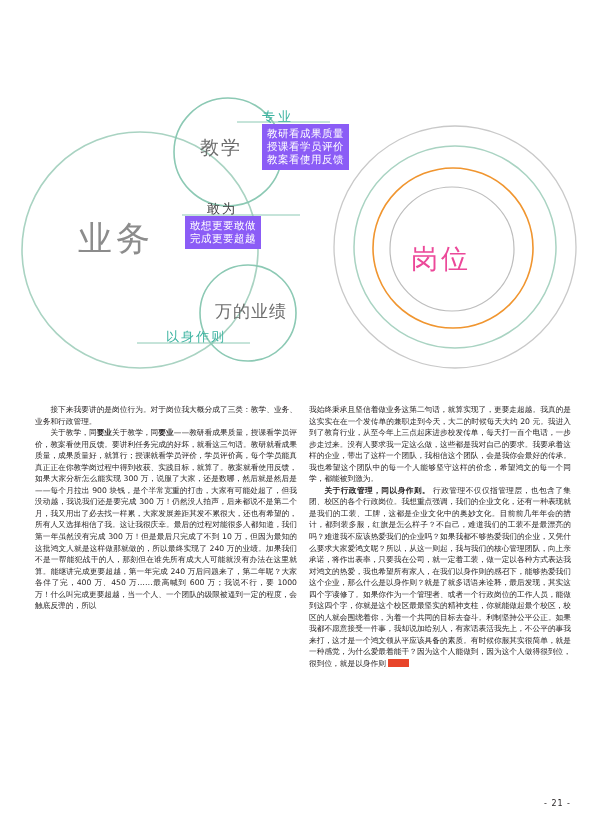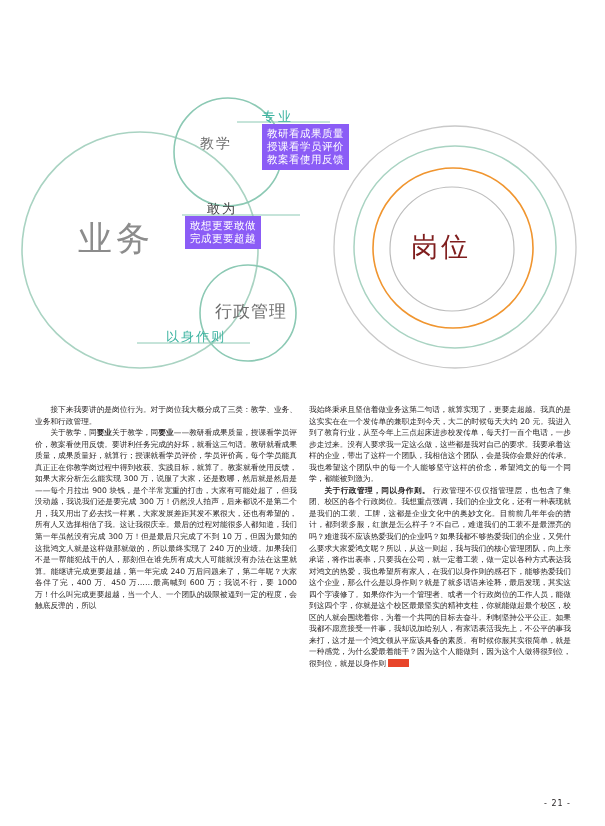"教学" .lbl-jiaoxue { font-size: 14px -> 19px }
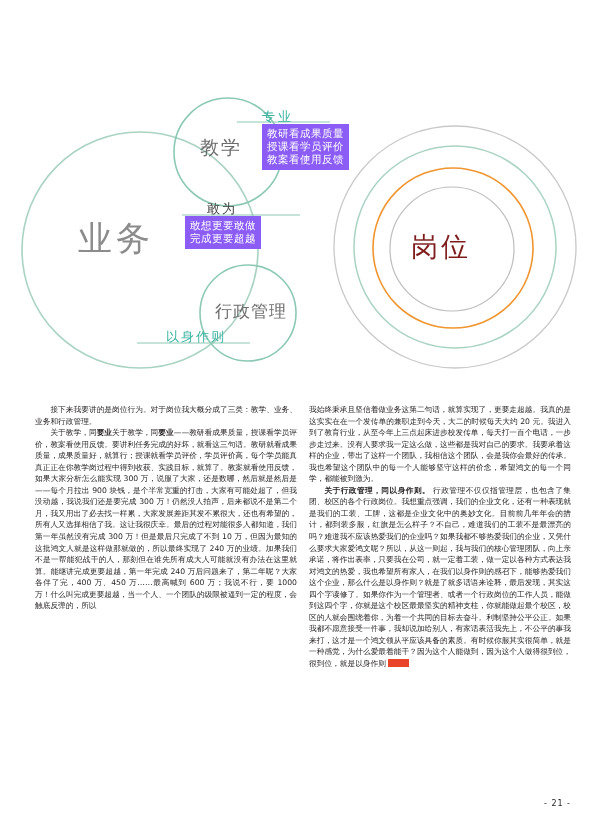"岗位" .lbl-gangwei { color: #7f1d1d -> #ec4899; top: 229px -> 241px }
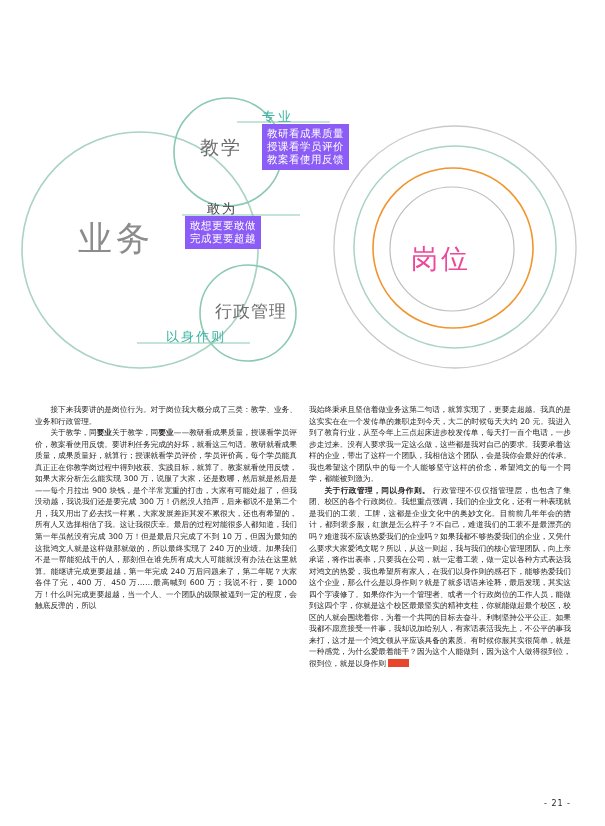"行政管理" div.dg-label { text: 行政管理 -> 万的业绩 }
